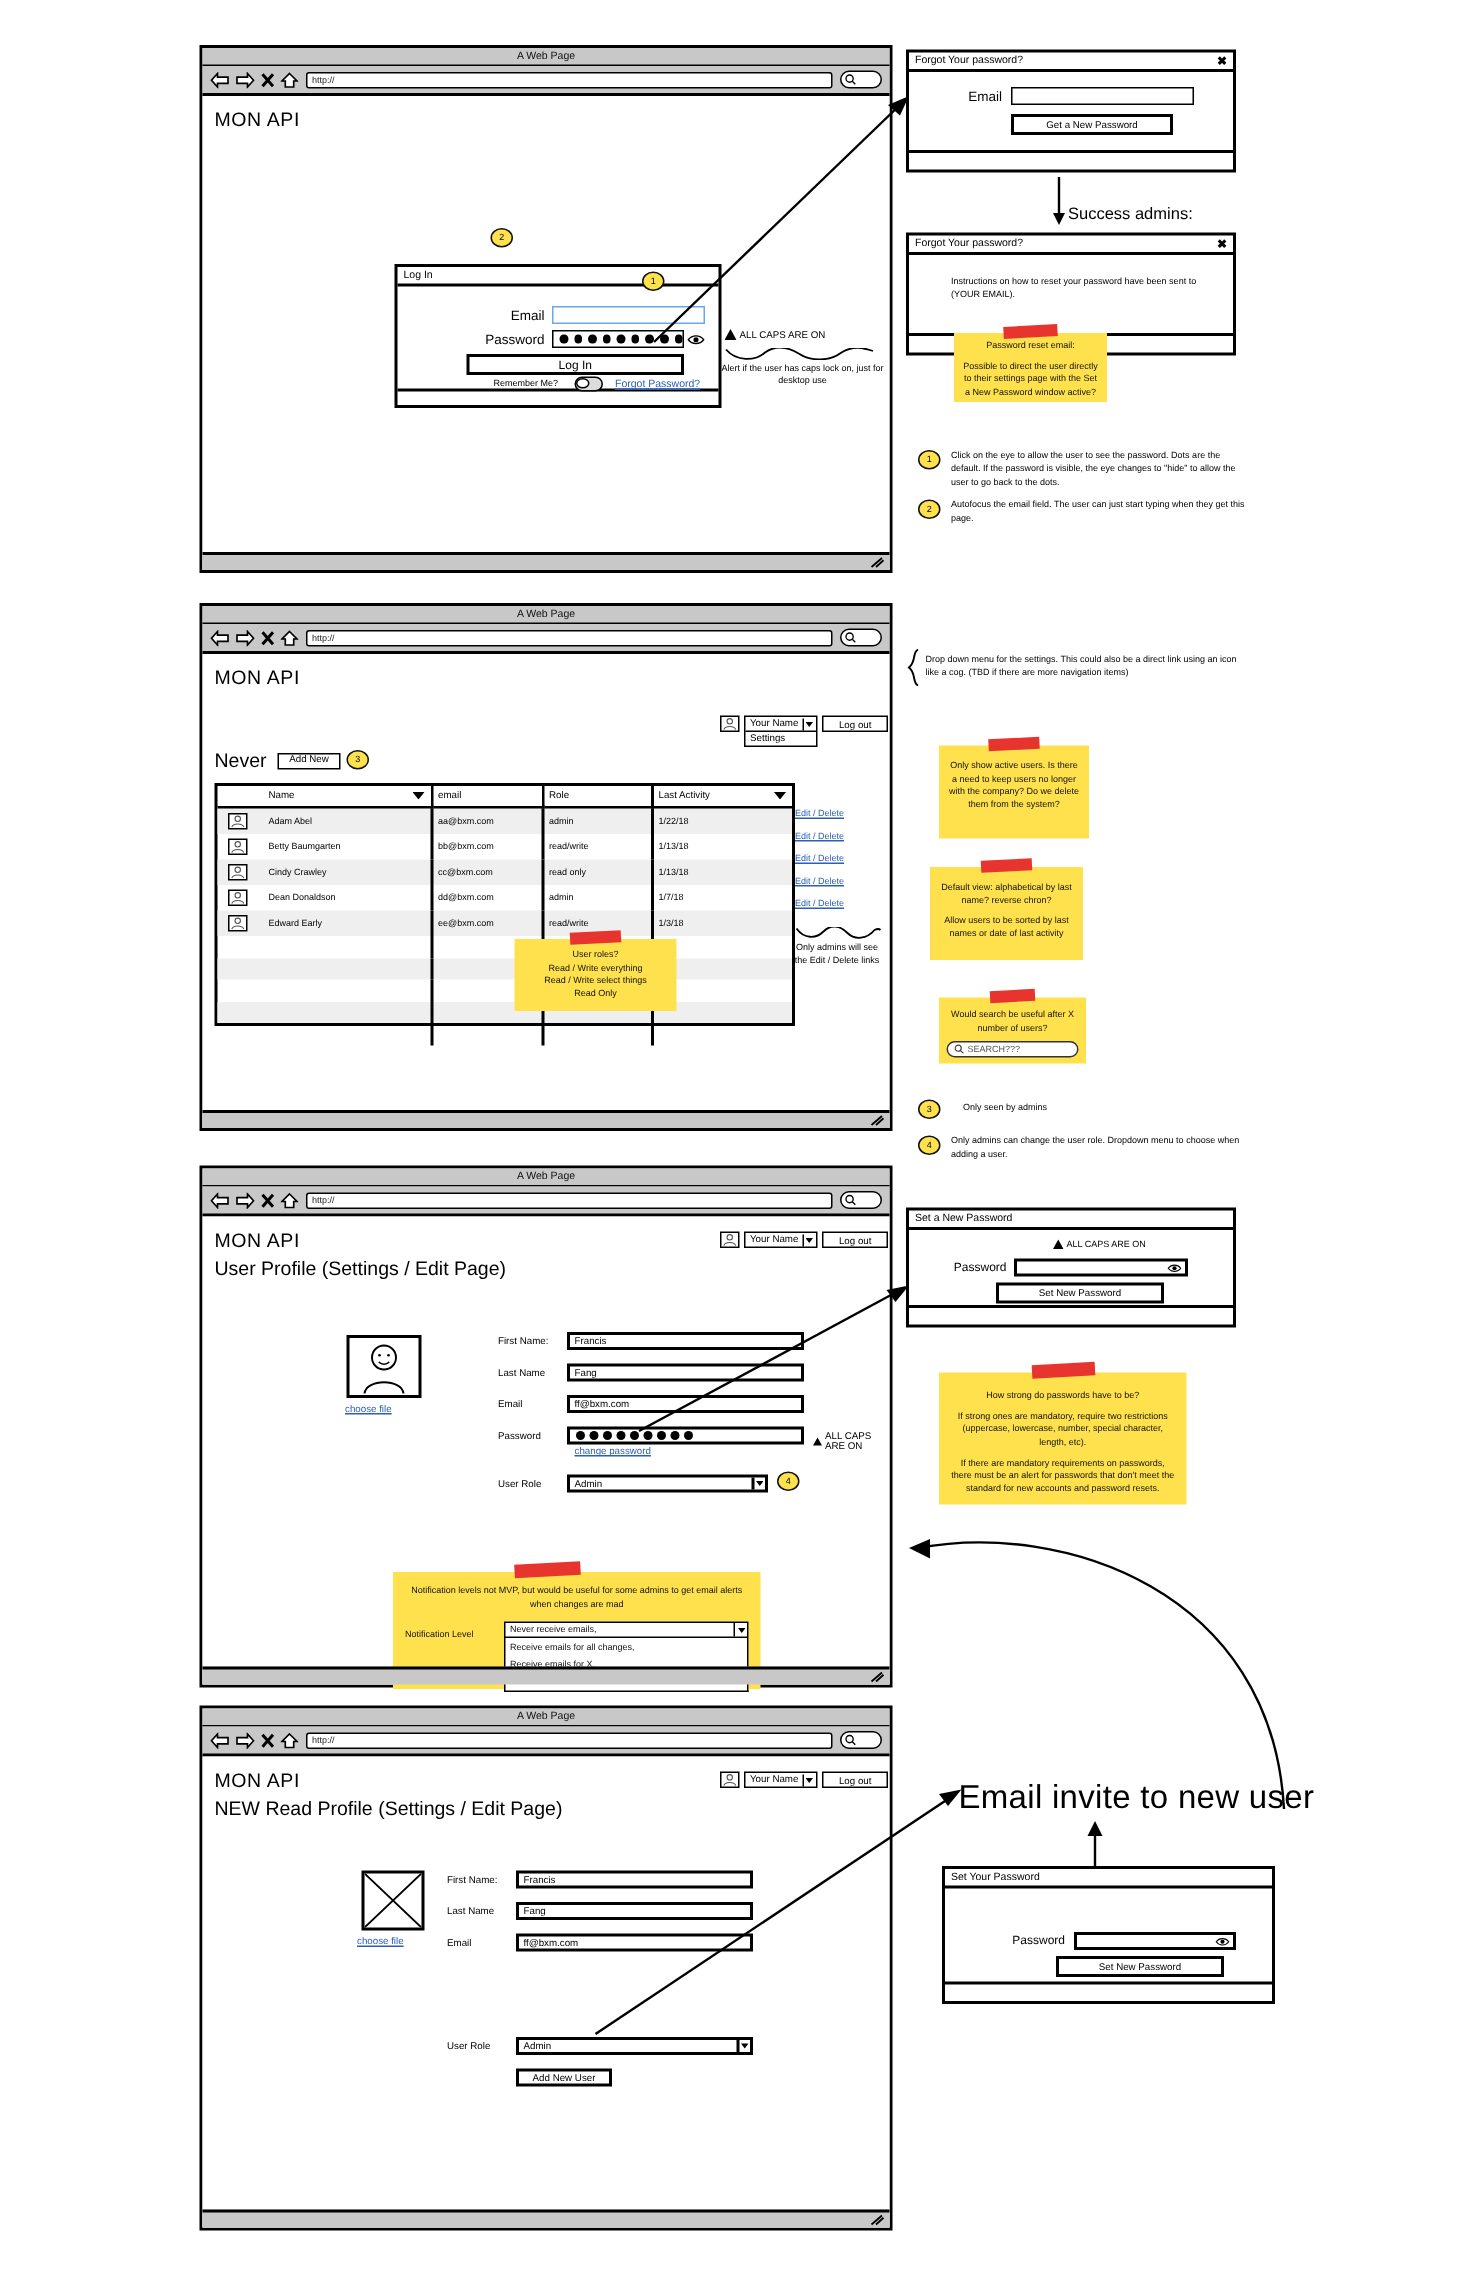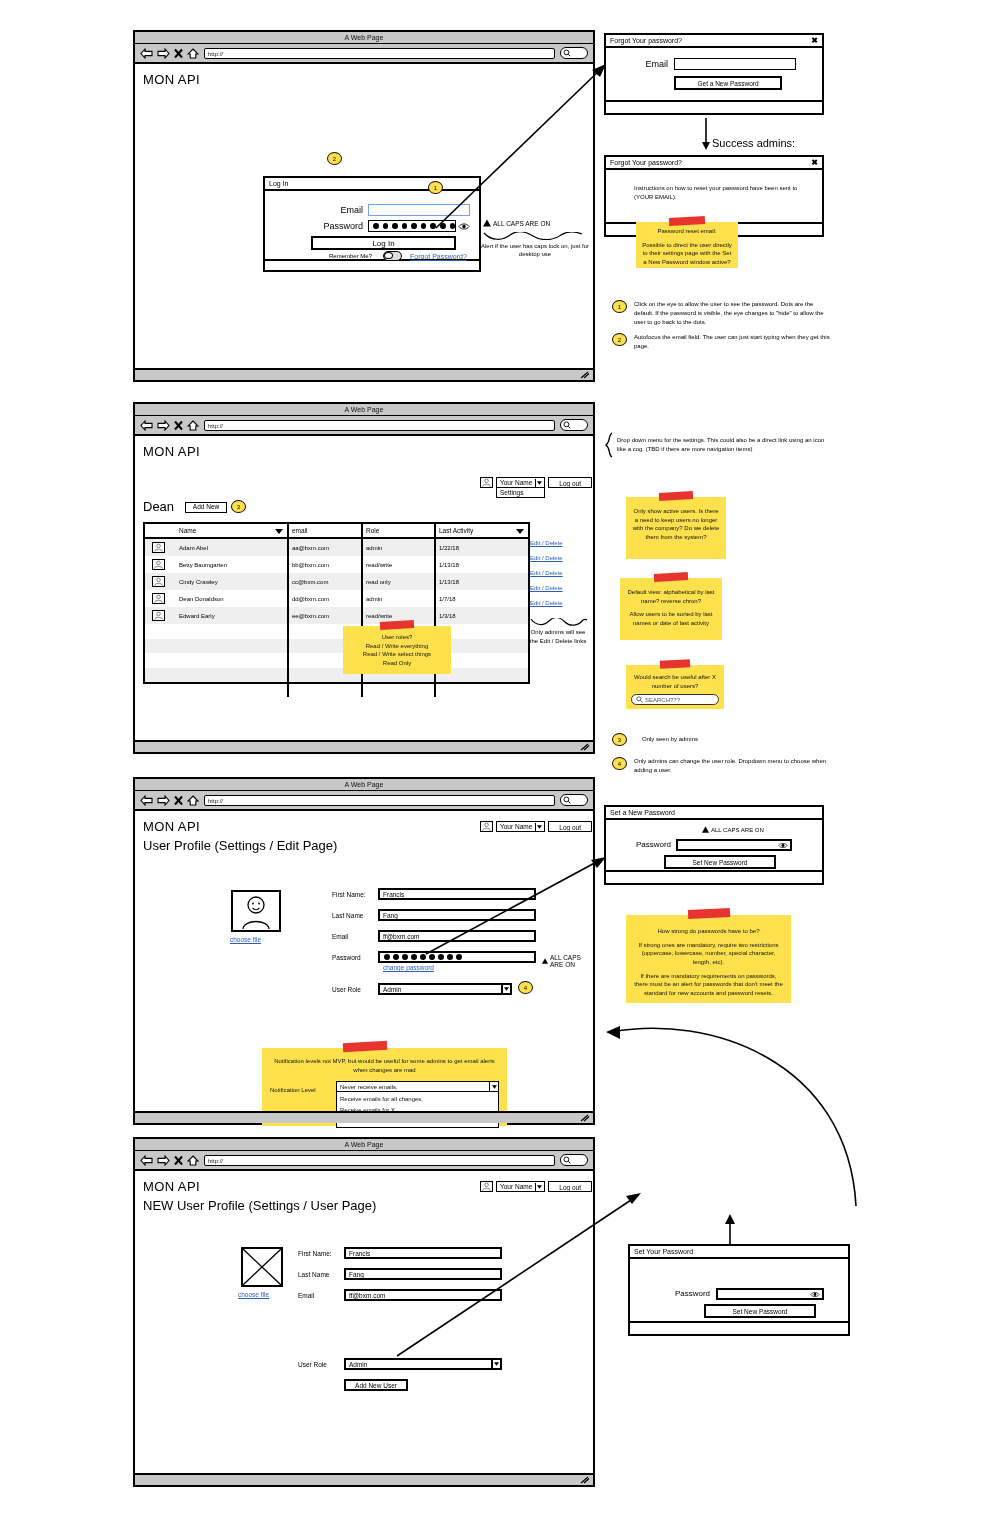"Dean" div.pagetitle { text: Dean -> Never }
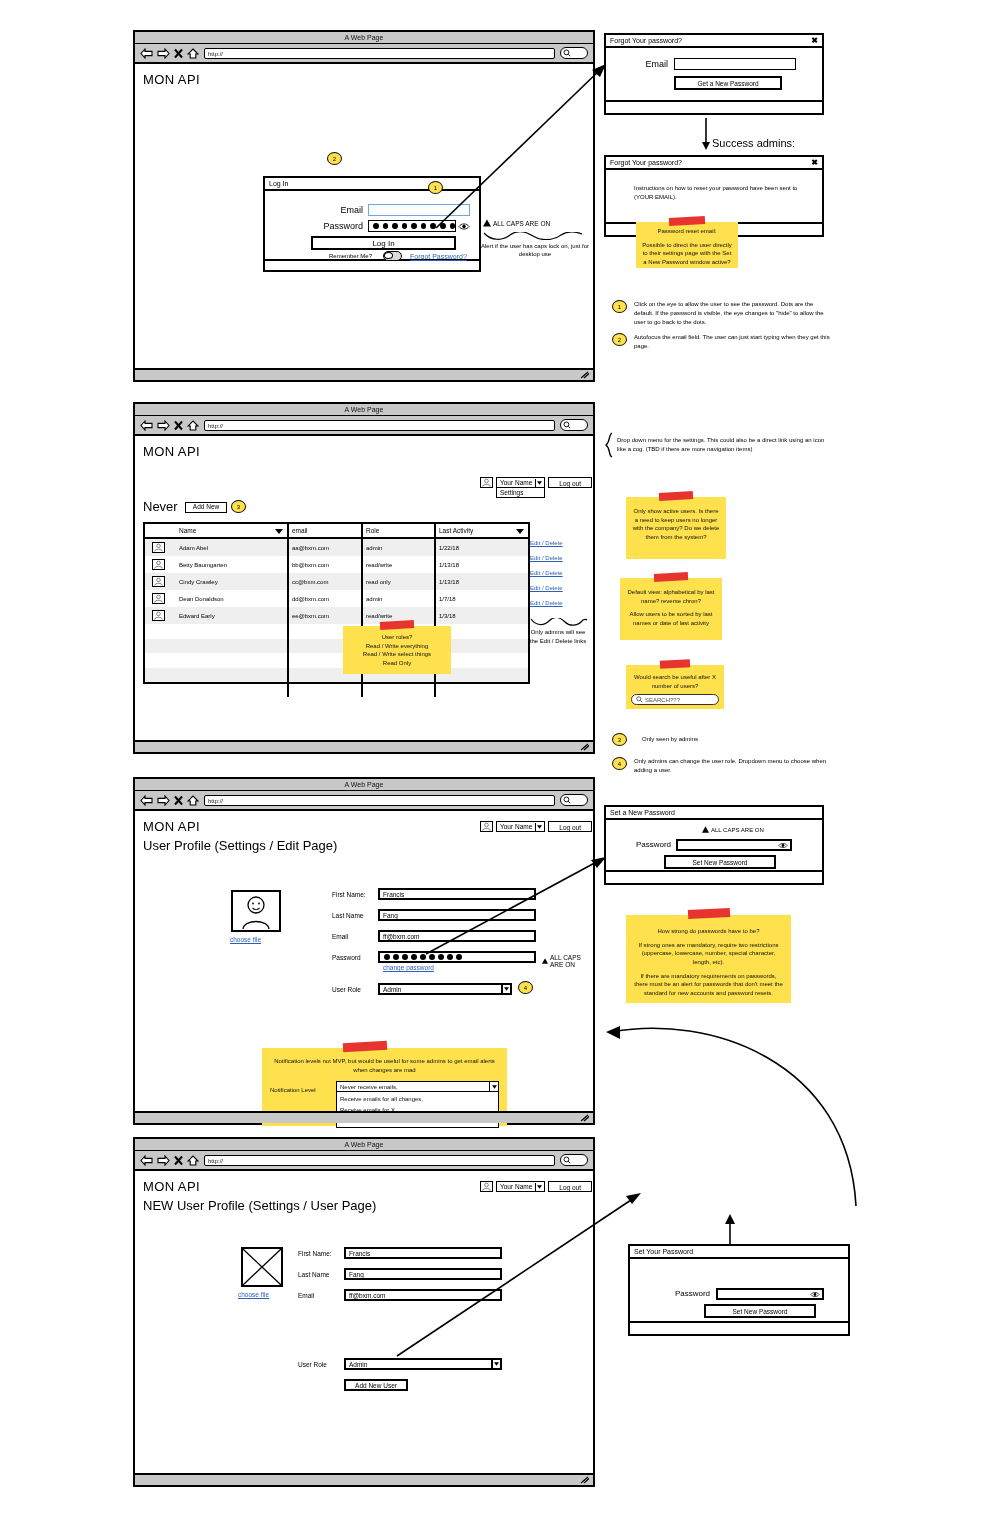"NEW User Profile (Settings /" div.pagetitle { text: User Profile (Settings / User -> Read Profile (Settings / Edit }
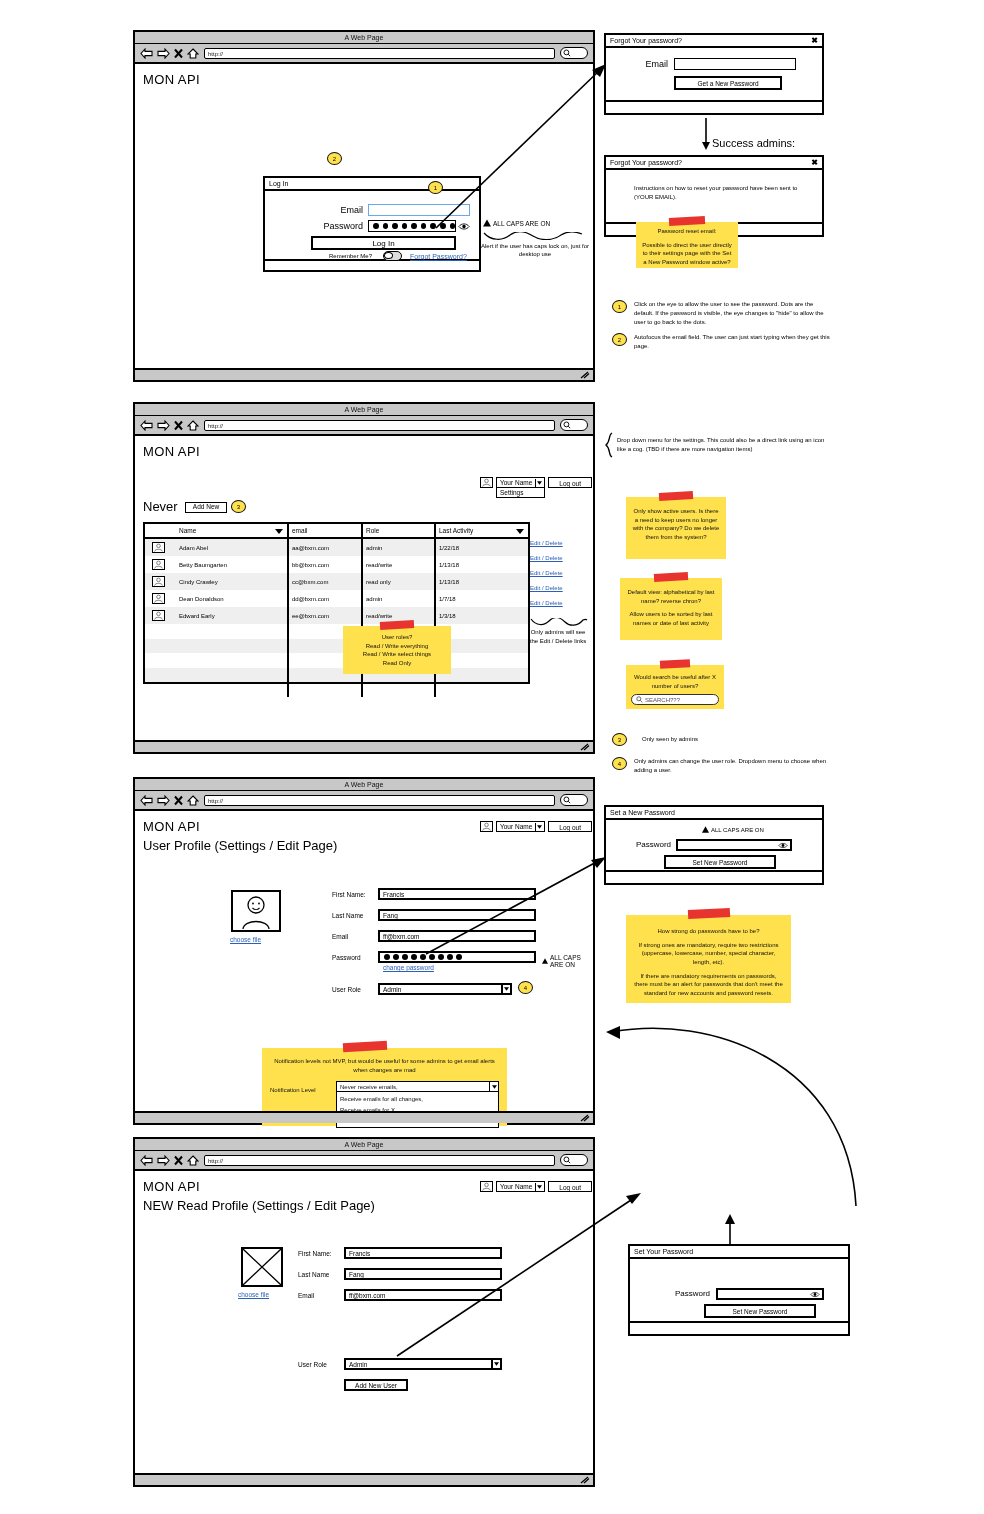"Email invite to new user" div.bigtext { html: none -> <div>Email invite to new user</div> }
